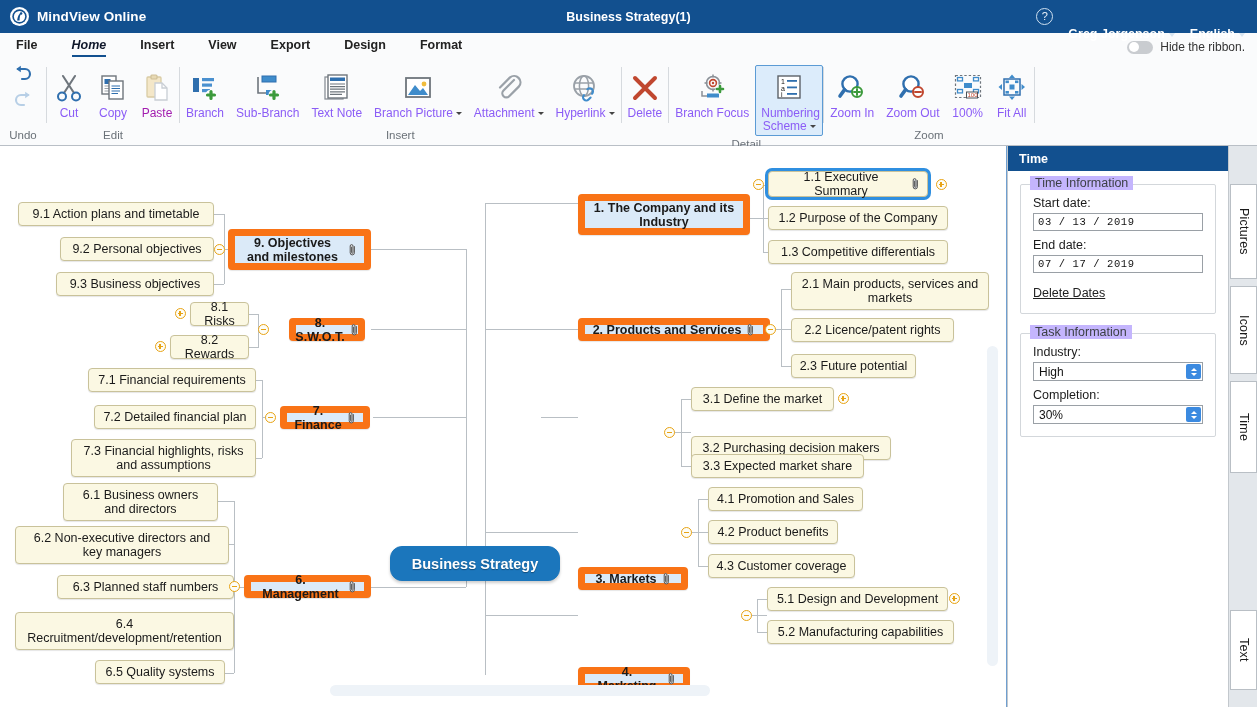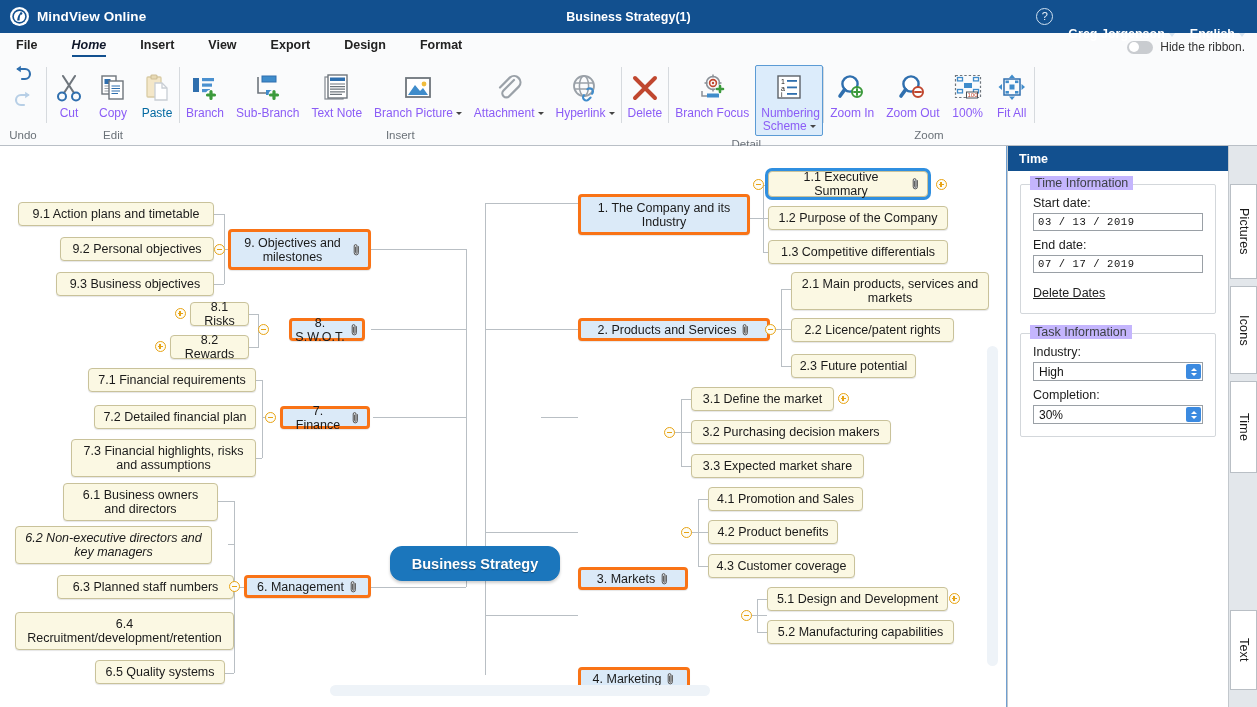"Paste" .ritem.disabled .rlabel { color: #0369a1 -> #a21caf }
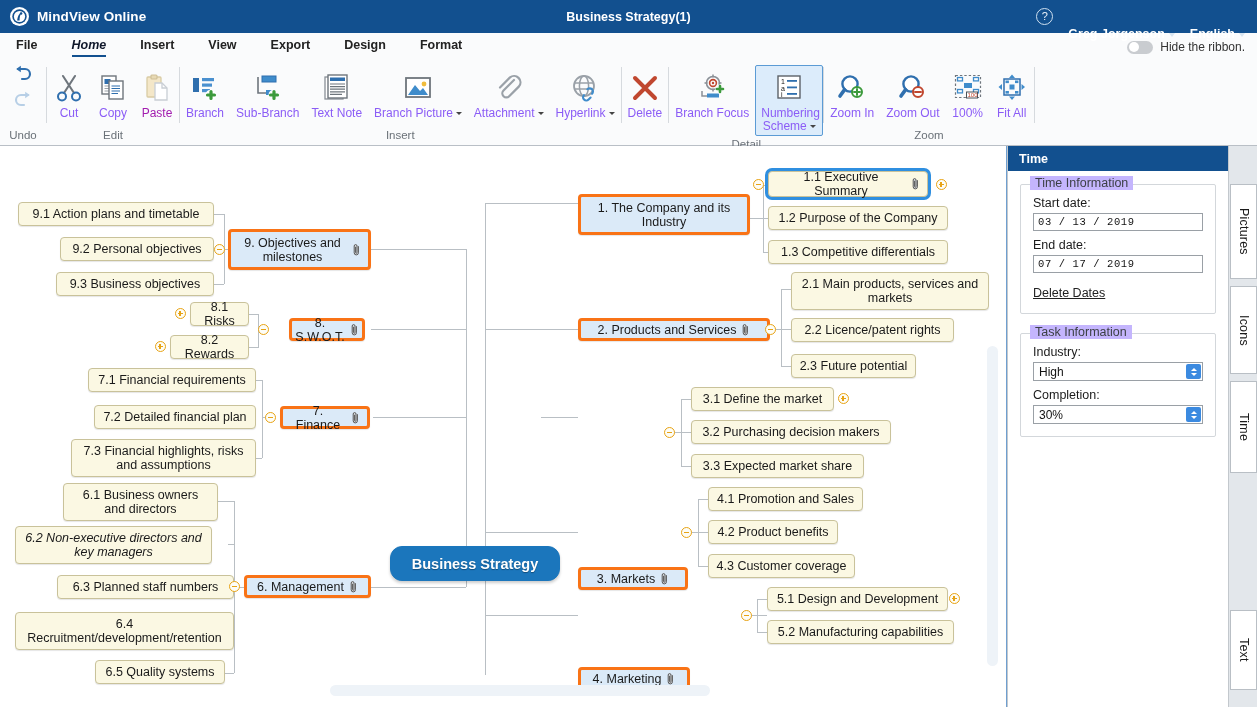"1. The Company and its" .node.main { border: 3px solid #f97316 -> 7px solid #f97316; font-weight: normal -> bold }
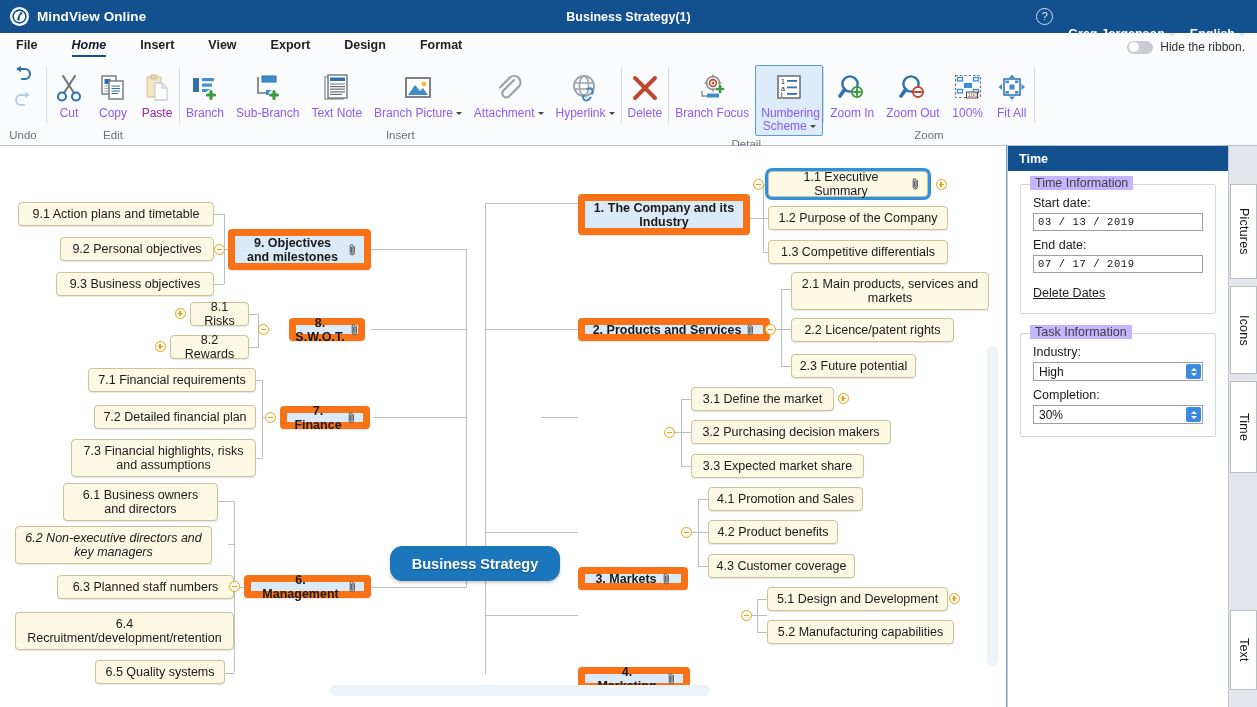"3.2 Purchasing decision makers" div.node { top: 274px -> 290px }
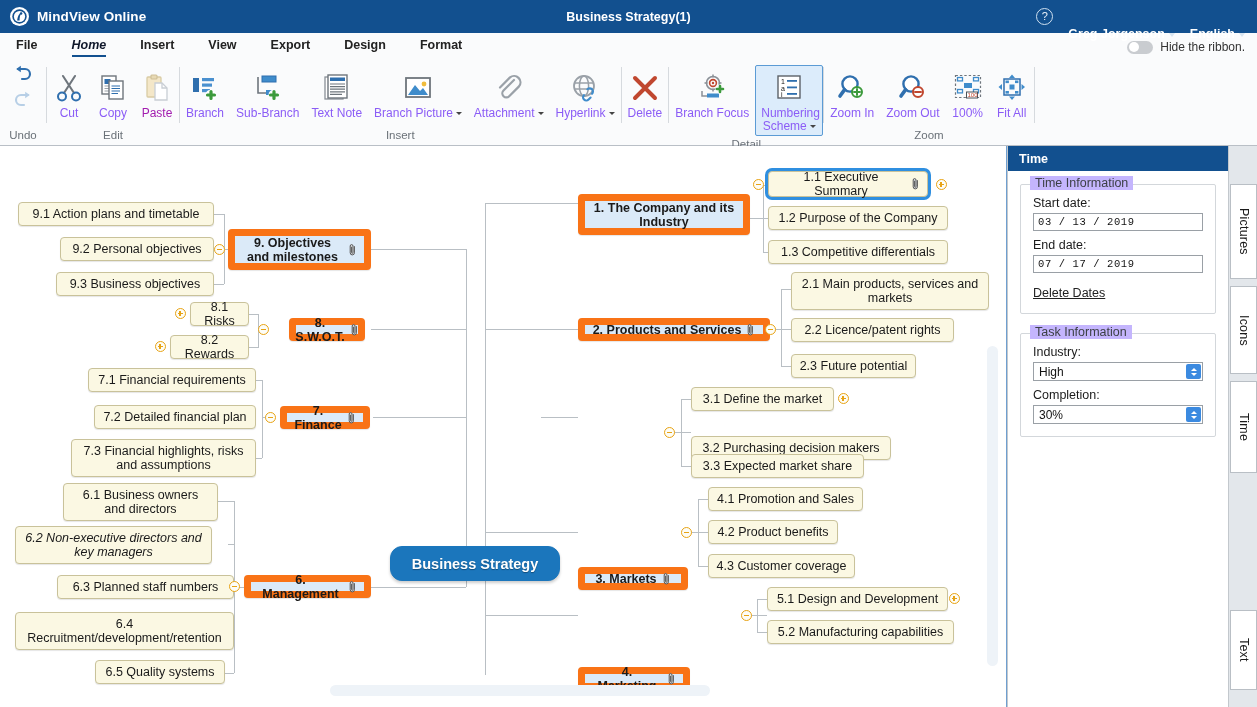"6.2 Non-executive directors and key" div.node { font-style: italic -> none; width: 197px -> 214px }
